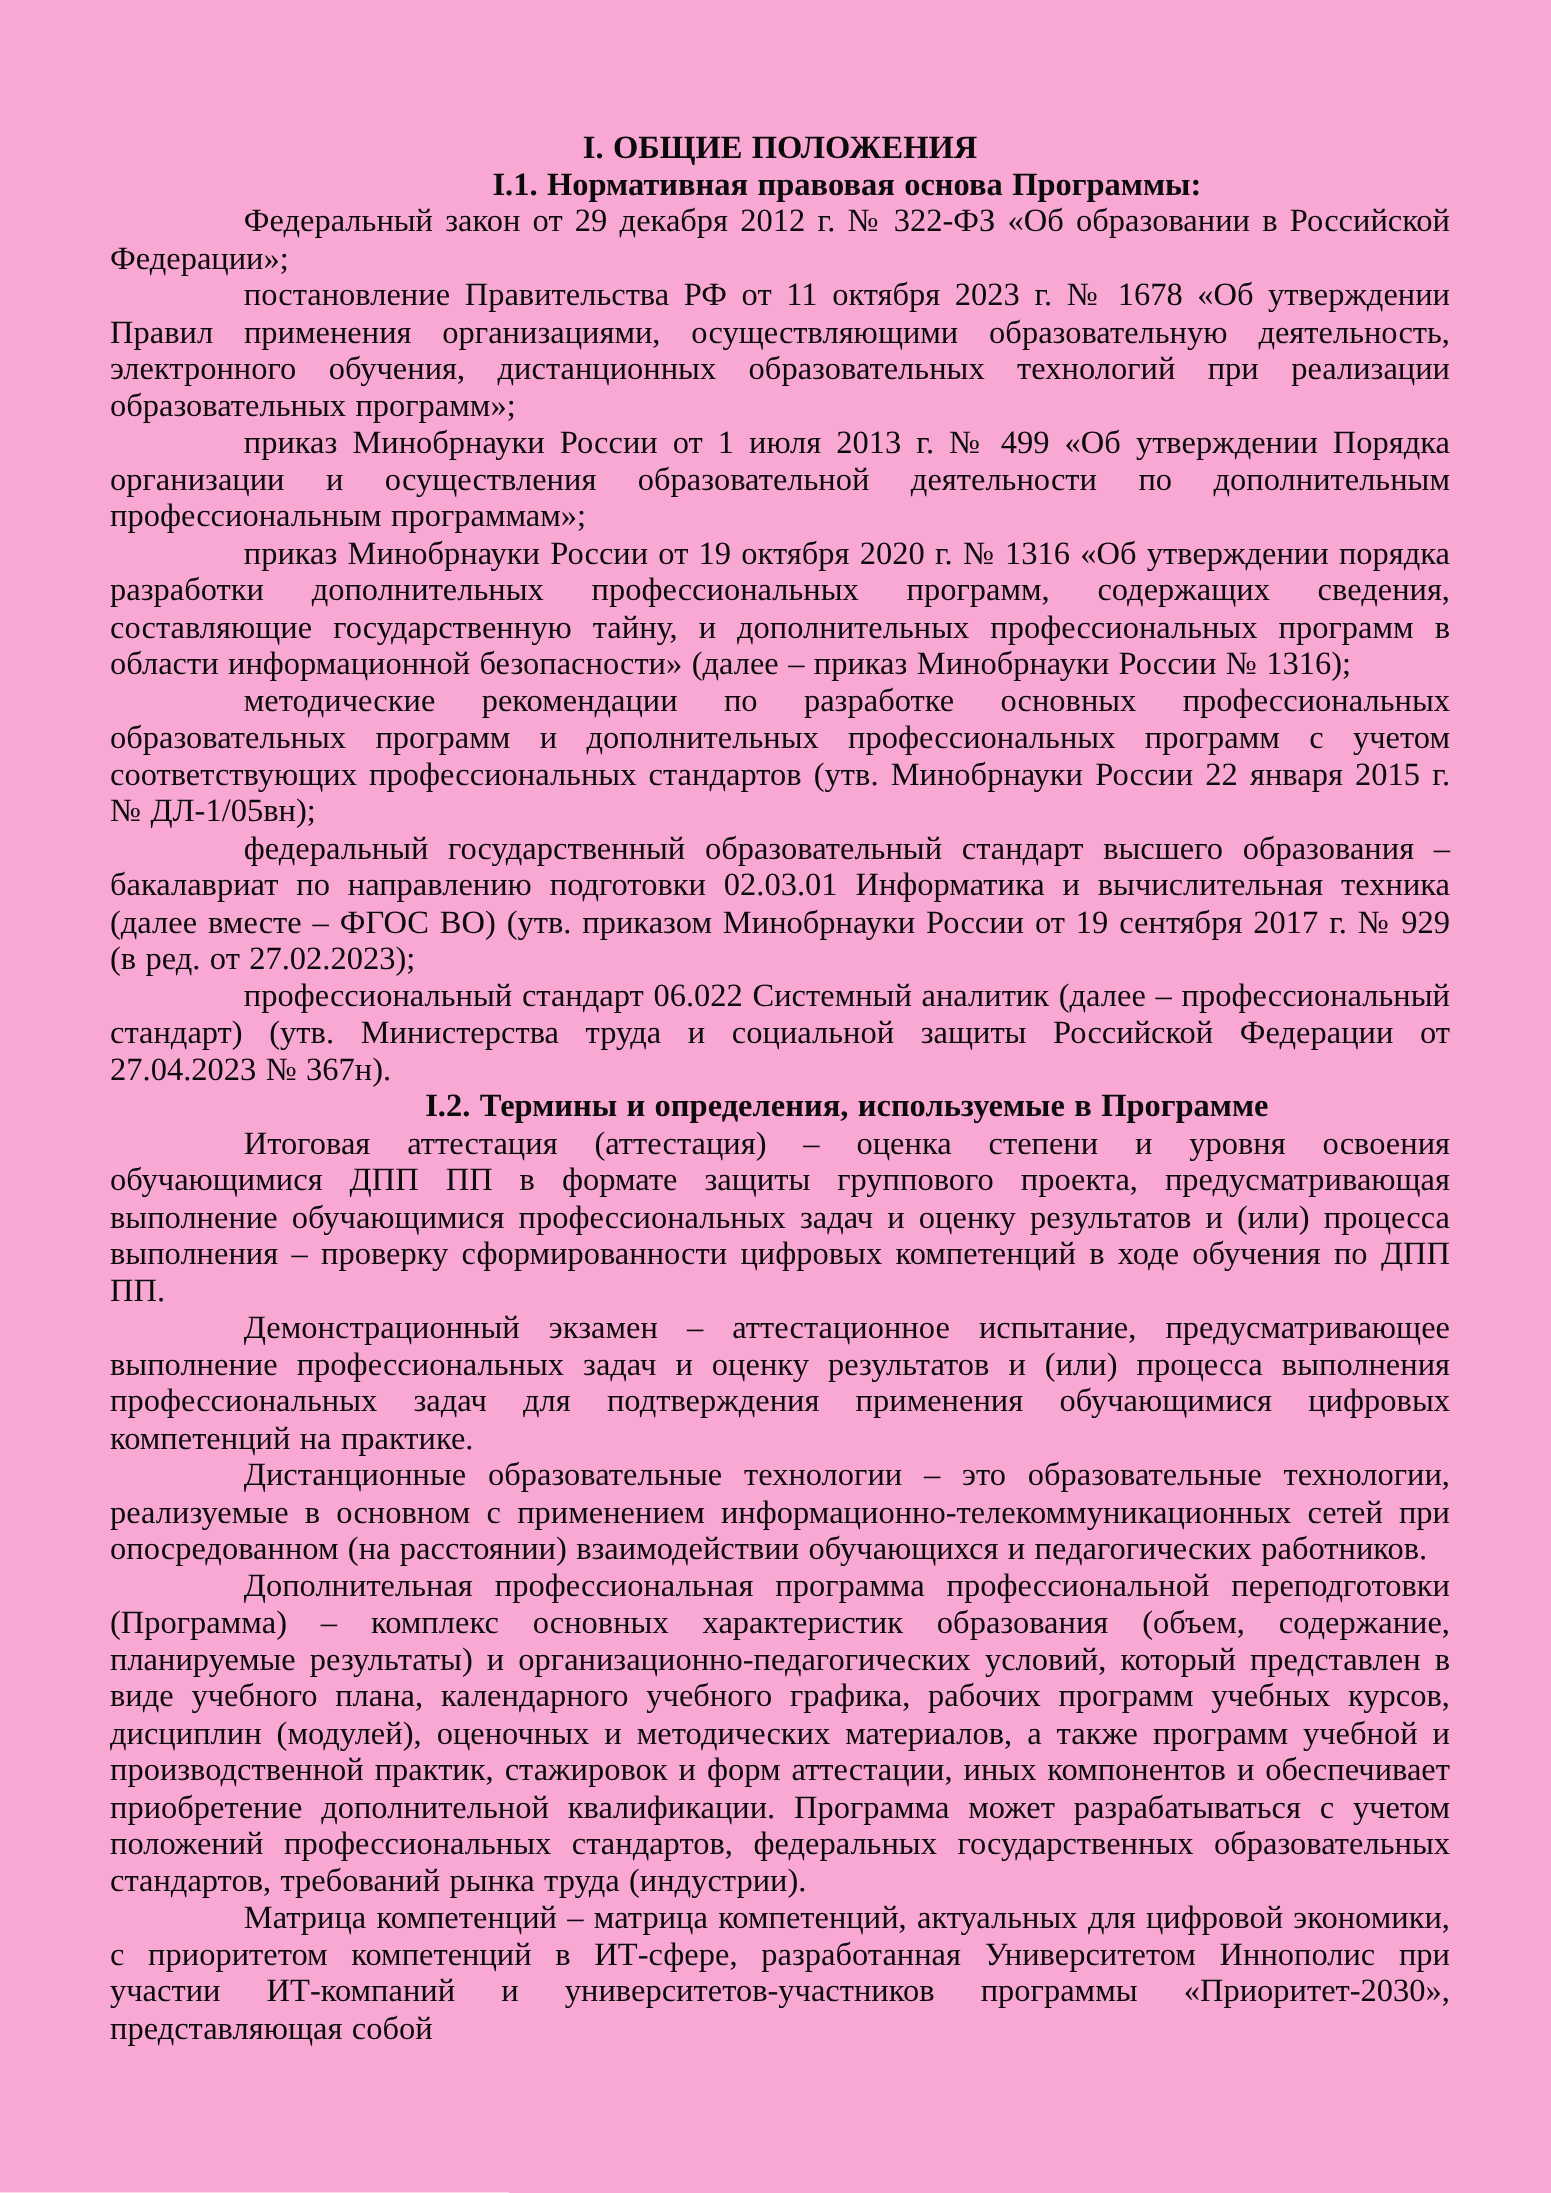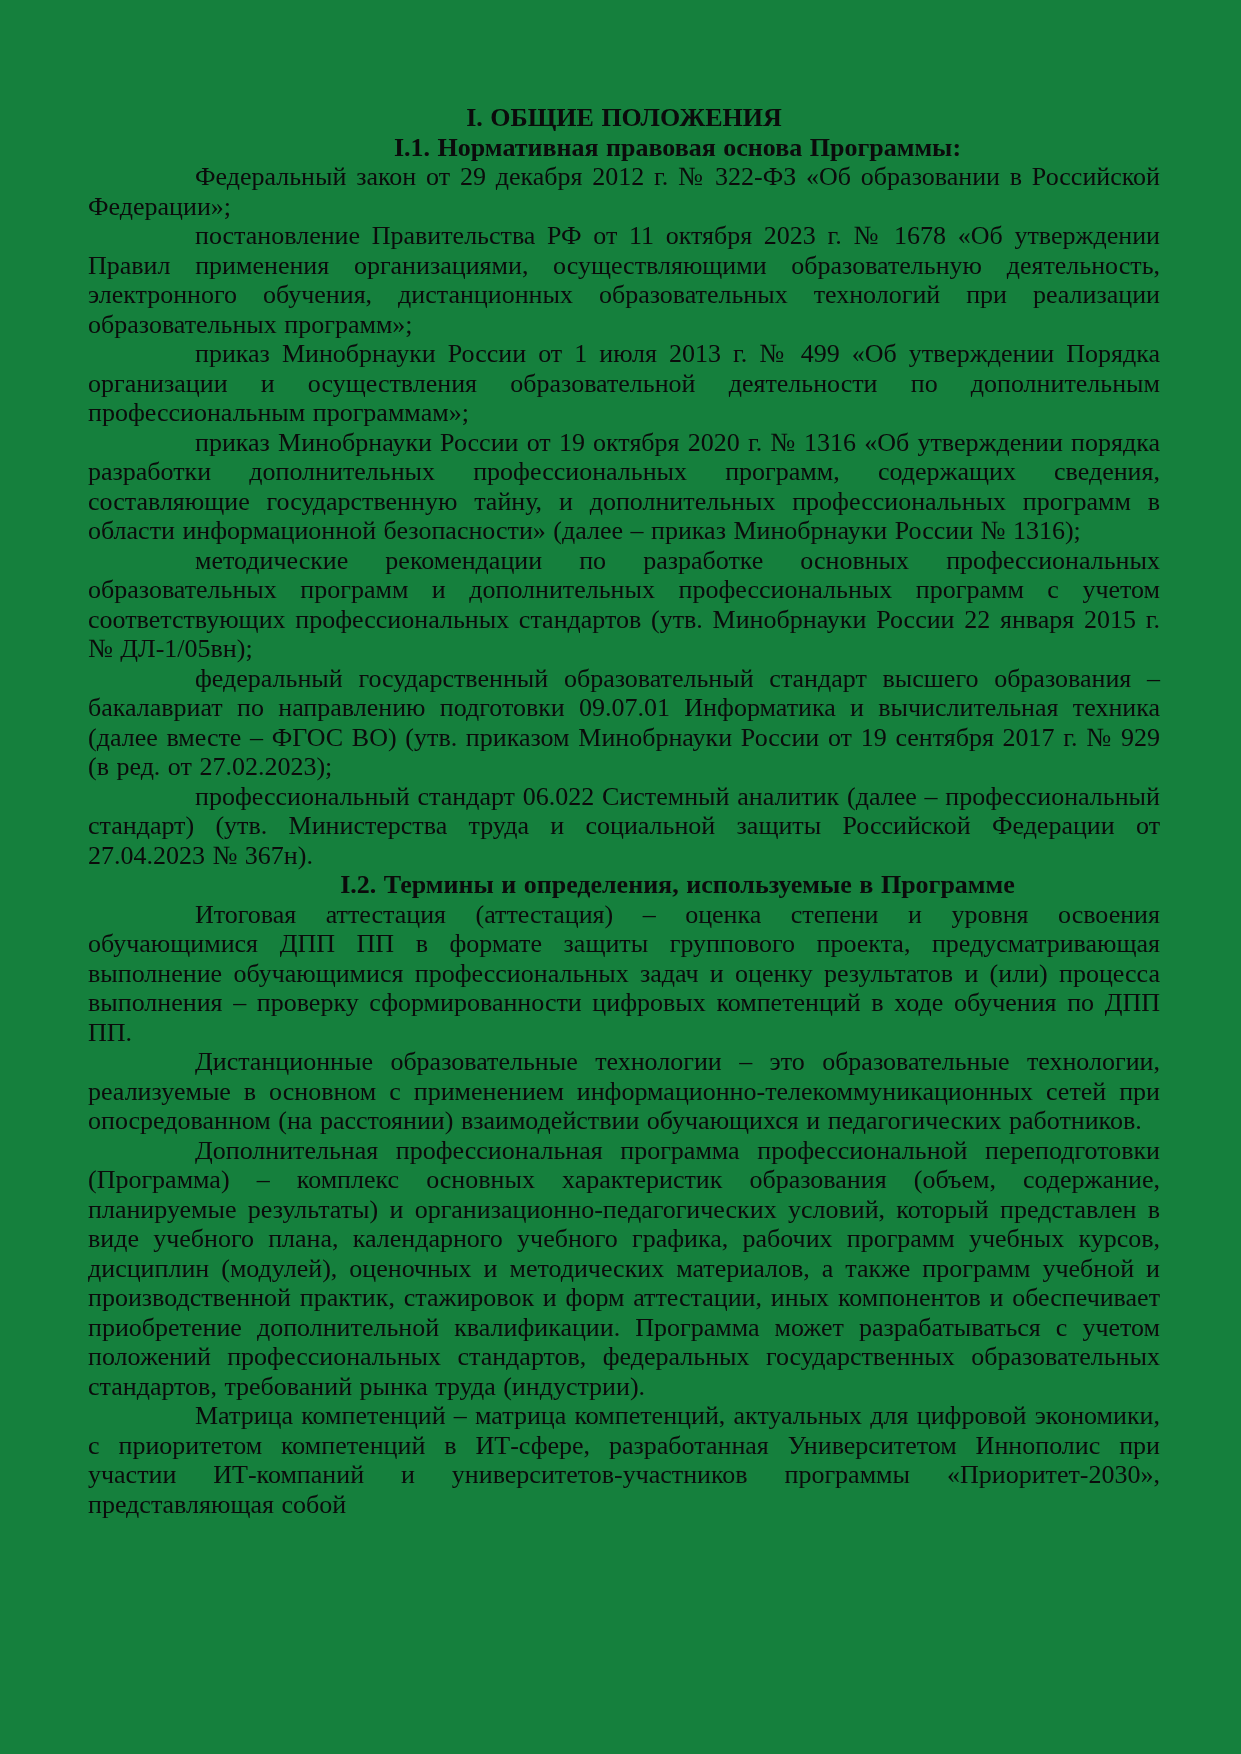"I. ОБЩИЕ ПОЛОЖЕНИЯ" .page { background: #15803d -> #f9a8d4 }
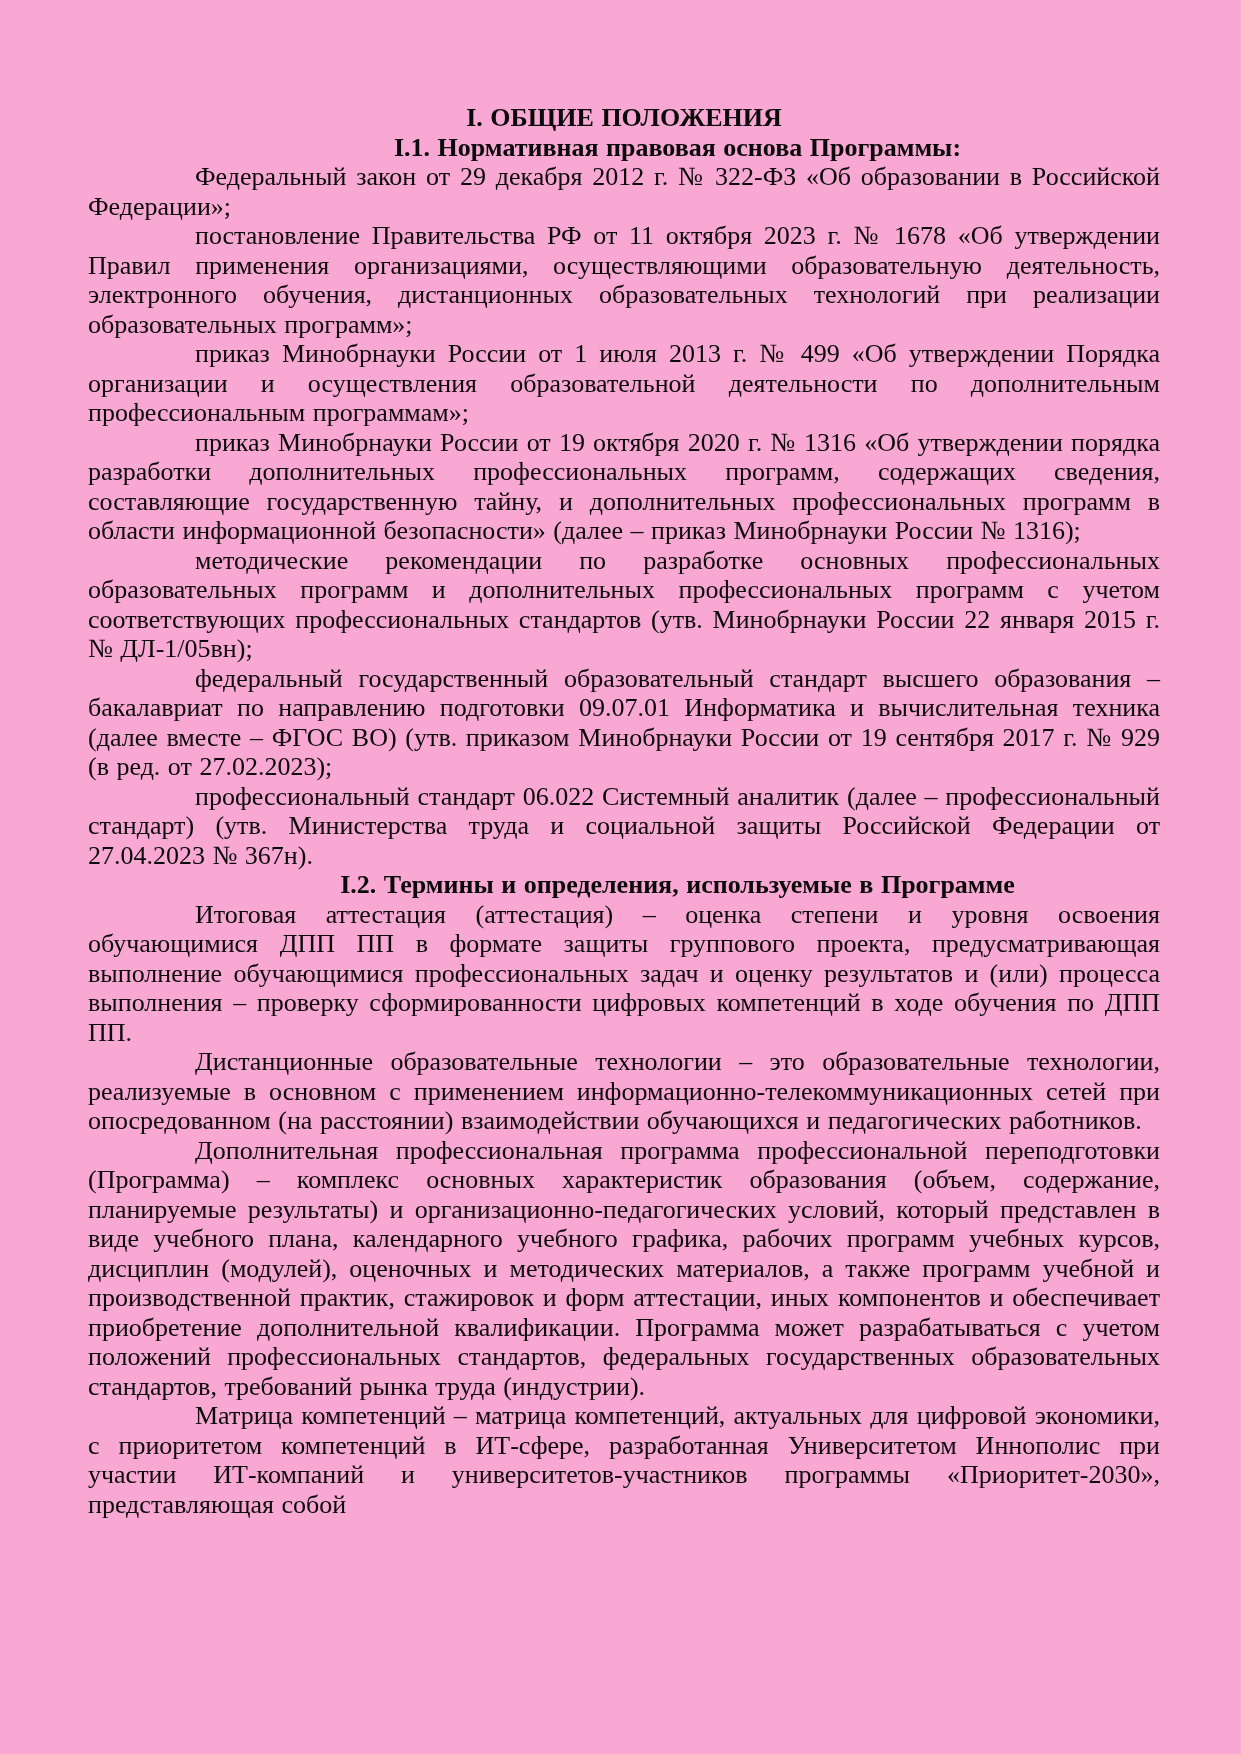"федеральный государственный" p.body-paragraph { text: 09.07.01 -> 02.03.01 }
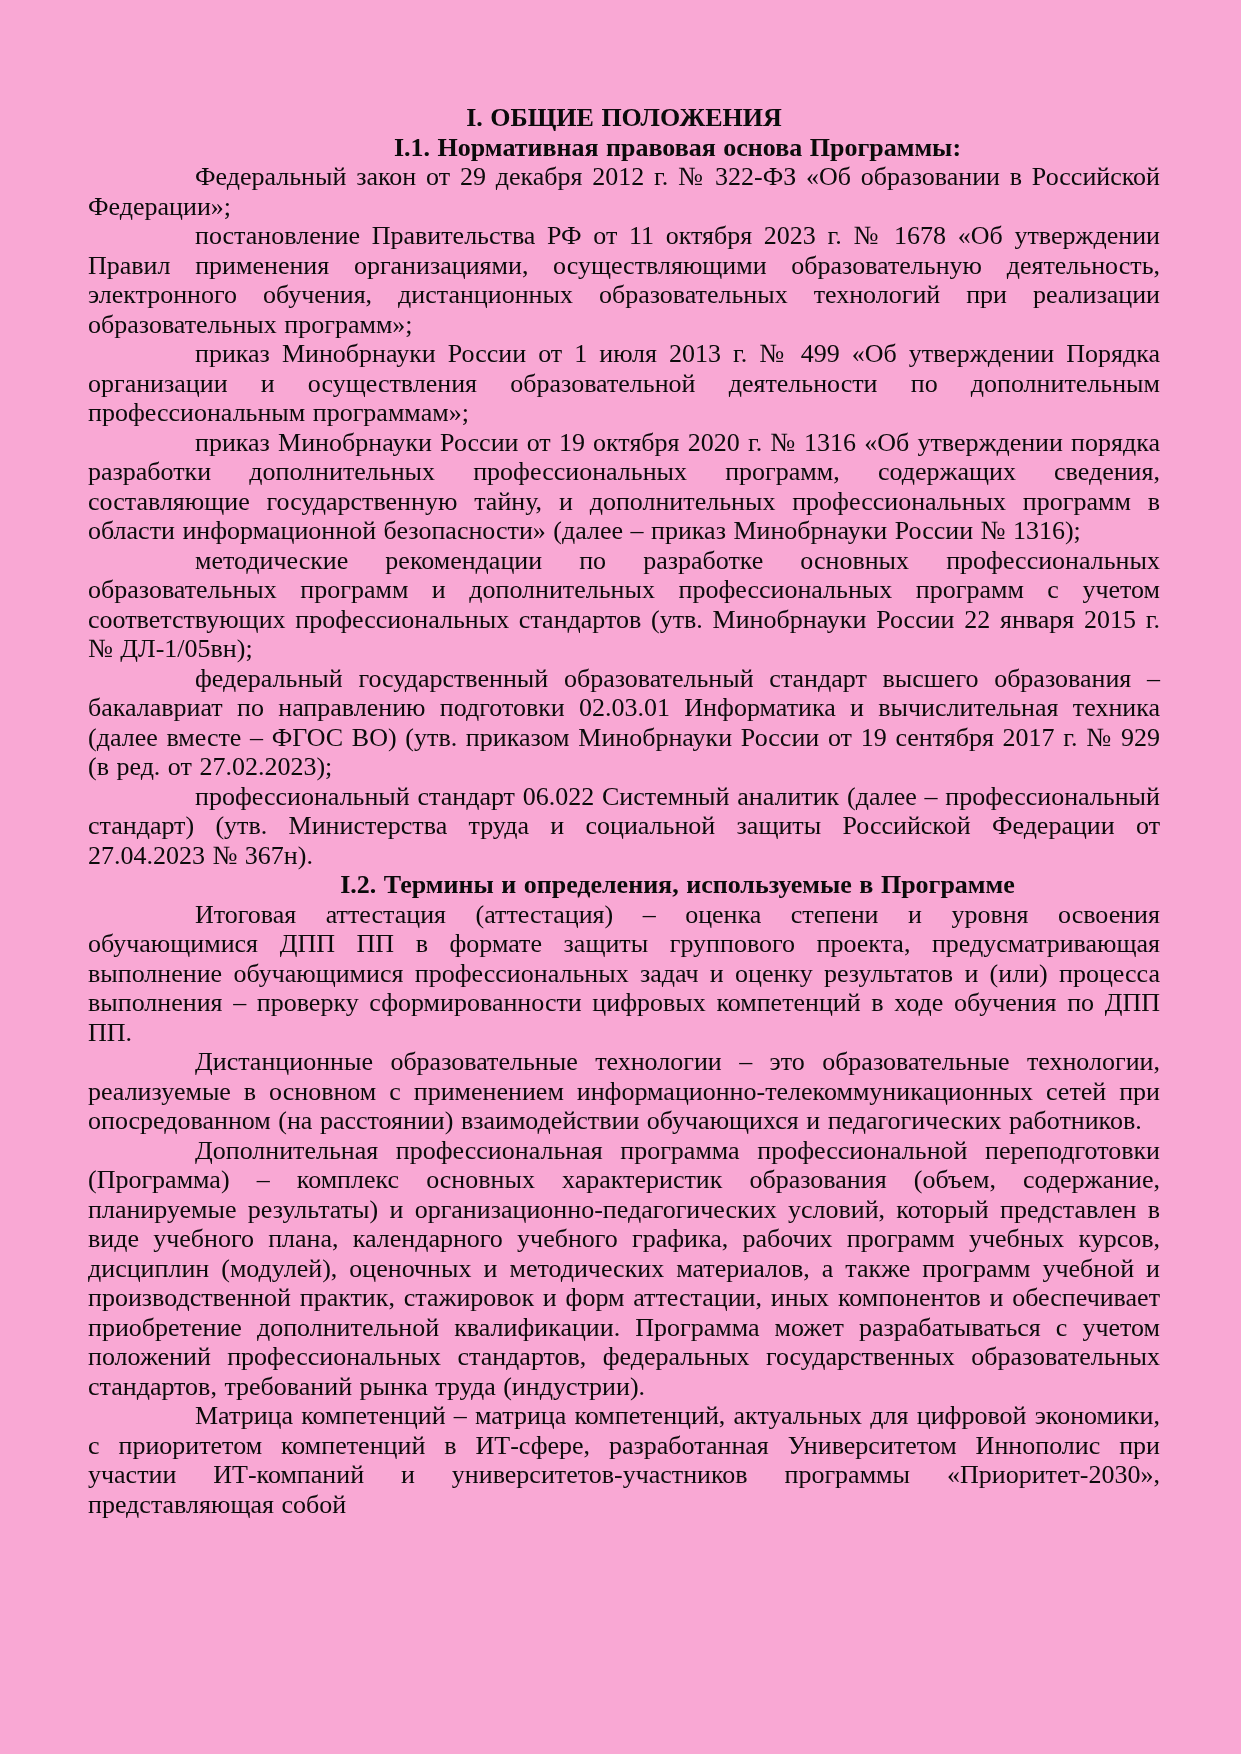"Демонстрационный экзамен –" p.body-paragraph { html: none -> <p>Демонстрационный экзамен – аттестационное испытание, предусматривающее выполнение профессиональных задач и оценку результатов и (или) процесса выполнения профессиональных задач для подтверждения применения обучающимися цифровых компетенций на практике.</p> }
